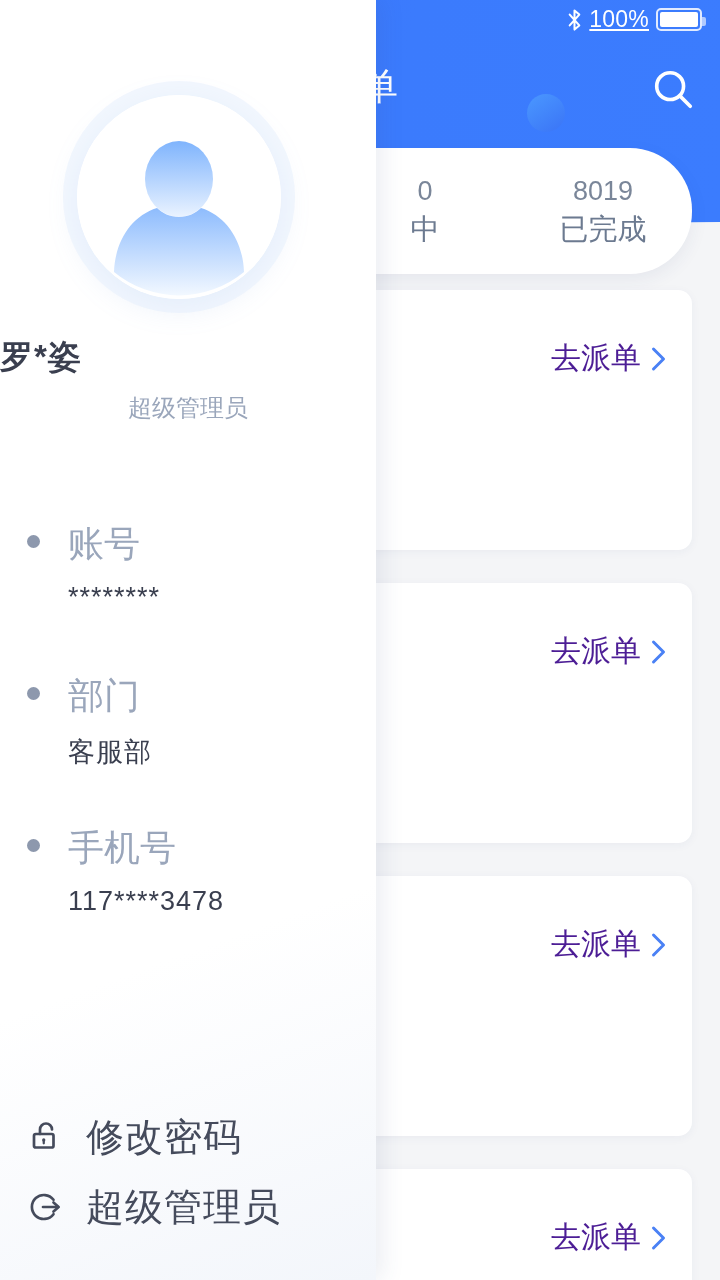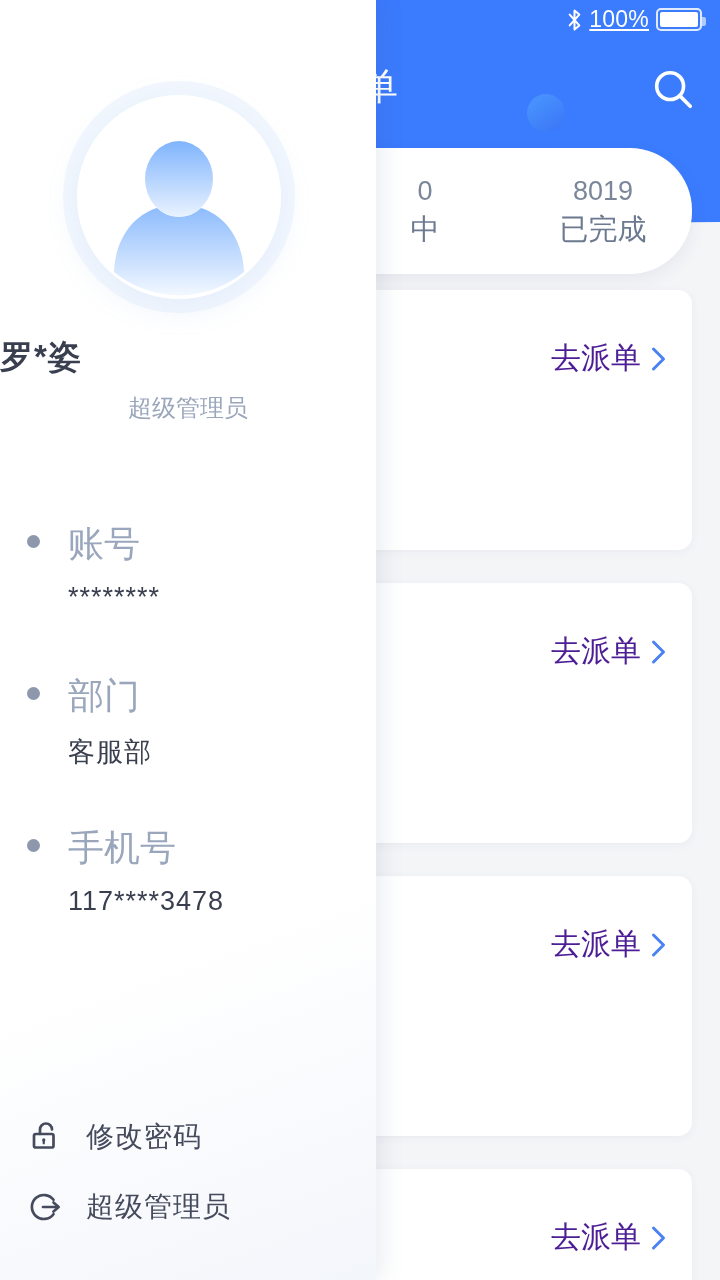"修改密码" .menu-label { font-size: 28px -> 38px }
